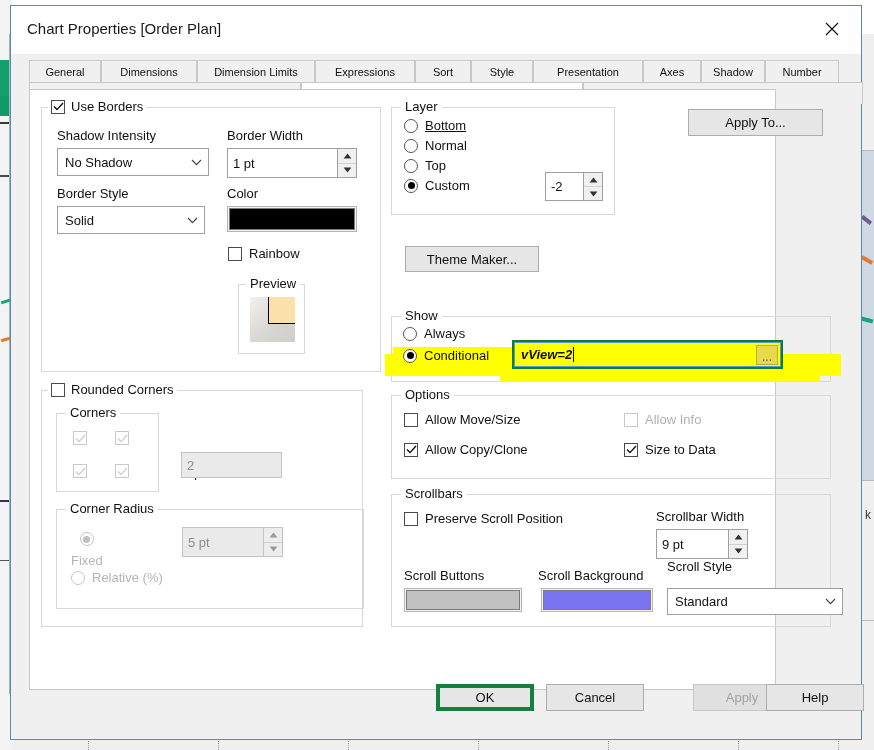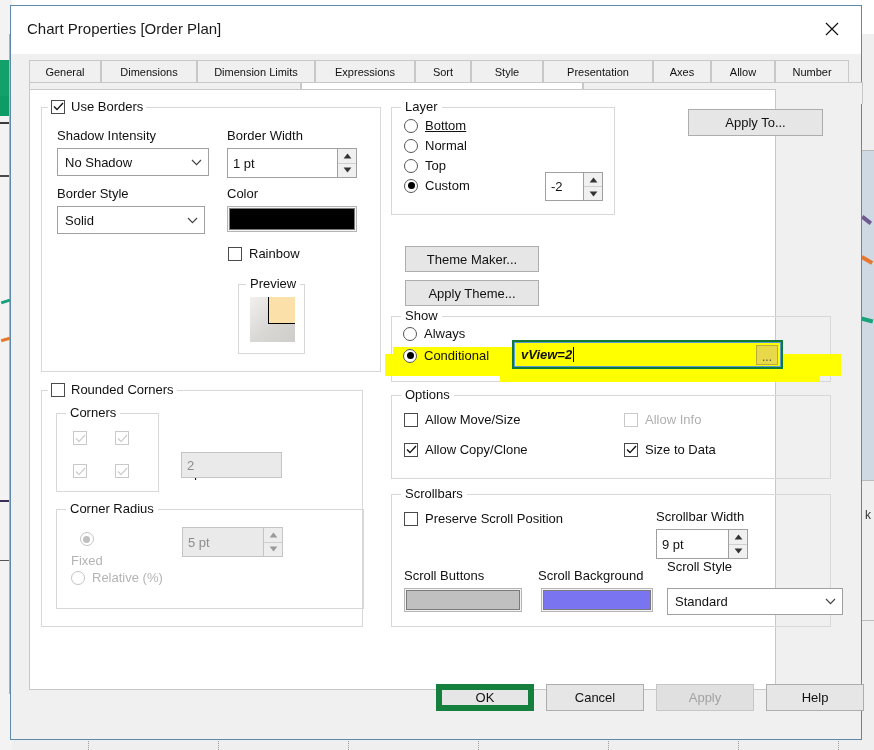"Style" div.tab { width: 72px -> 62px }
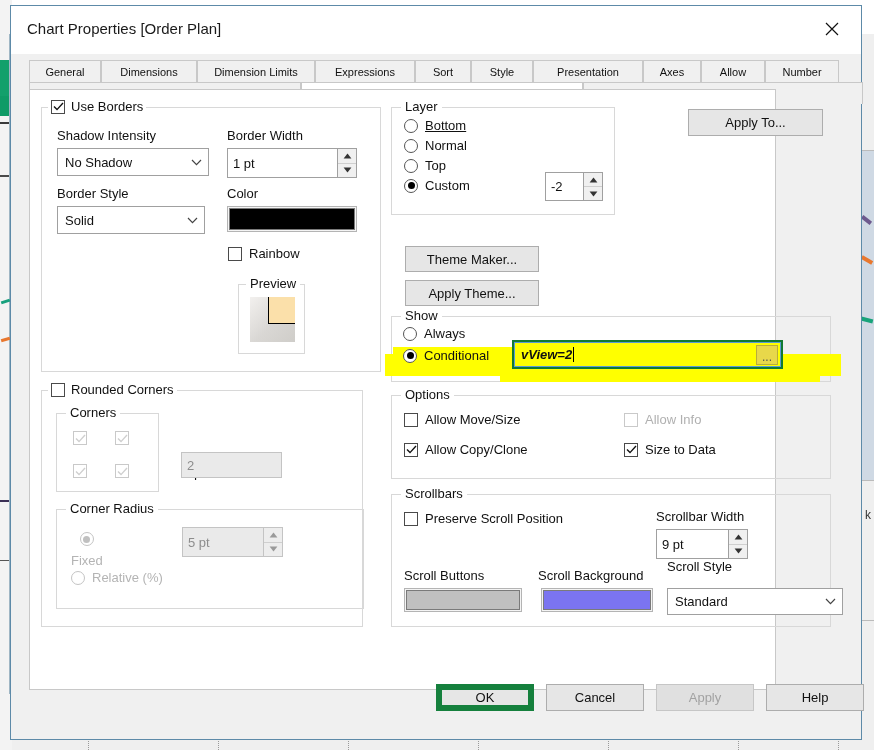"Allow" div.tab { text: Allow -> Shadow }
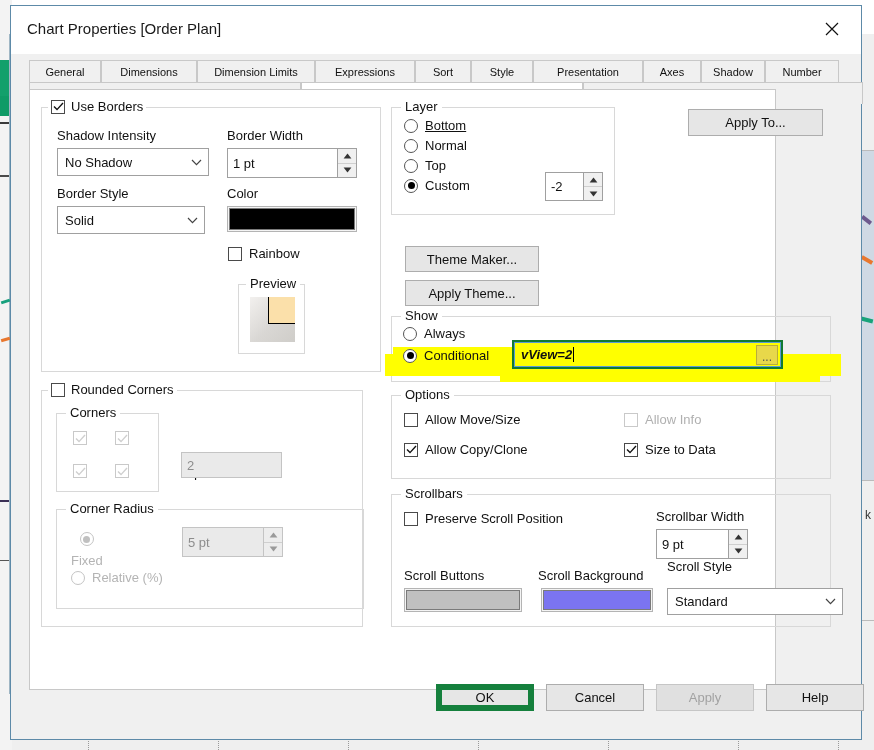"Apply Theme..." div.btn { html: <div>Apply Theme...</div> -> none }
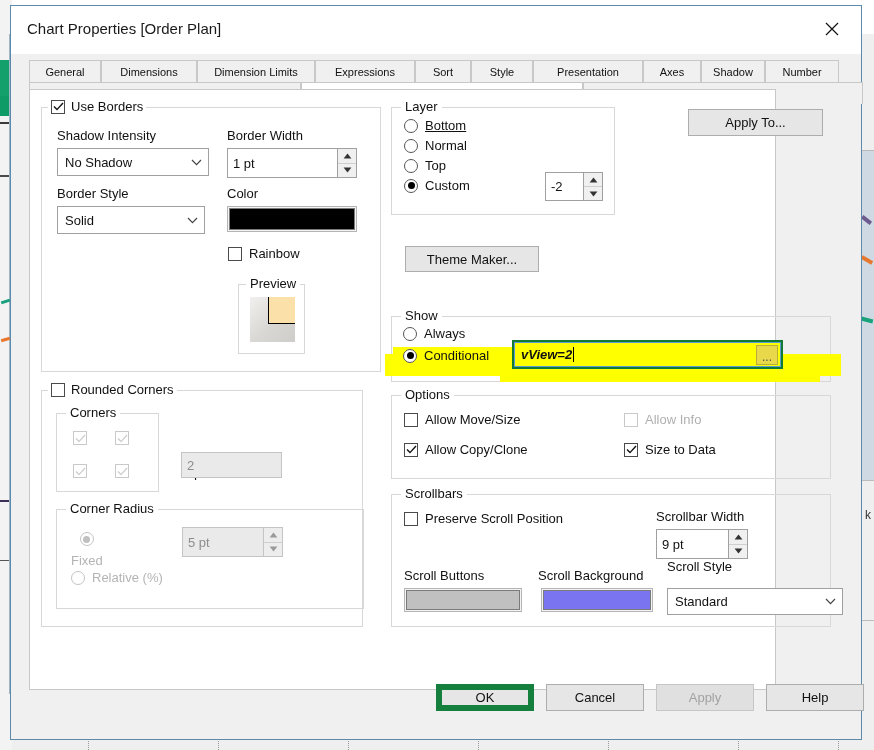"OK" .btn.focus { border: 6px solid #15803d -> 4px solid #15803d }
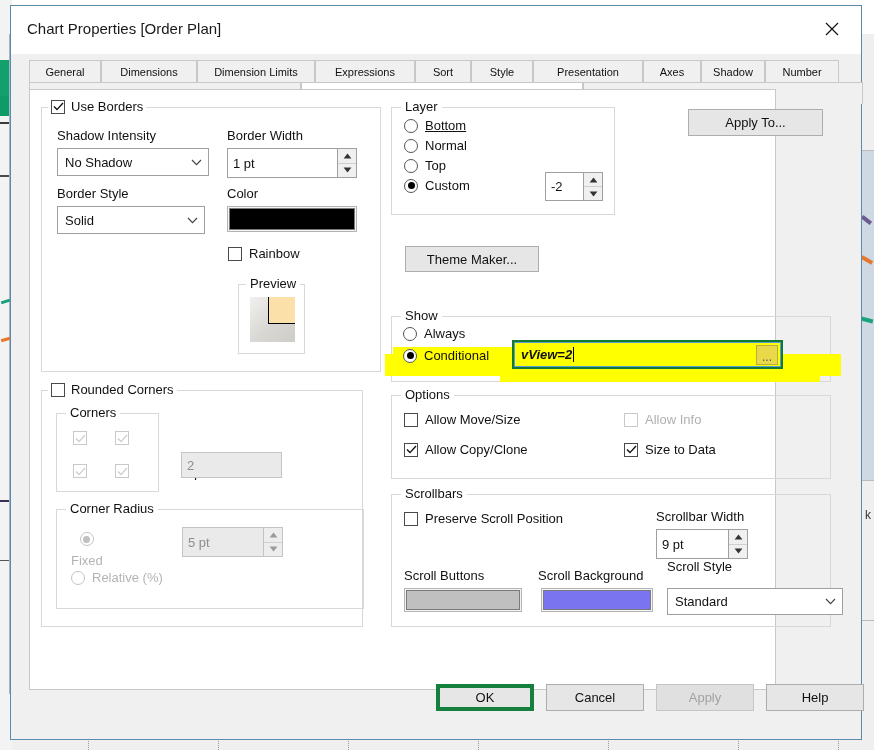"Apply" .btn.dis { margin-left: none -> 37px }
